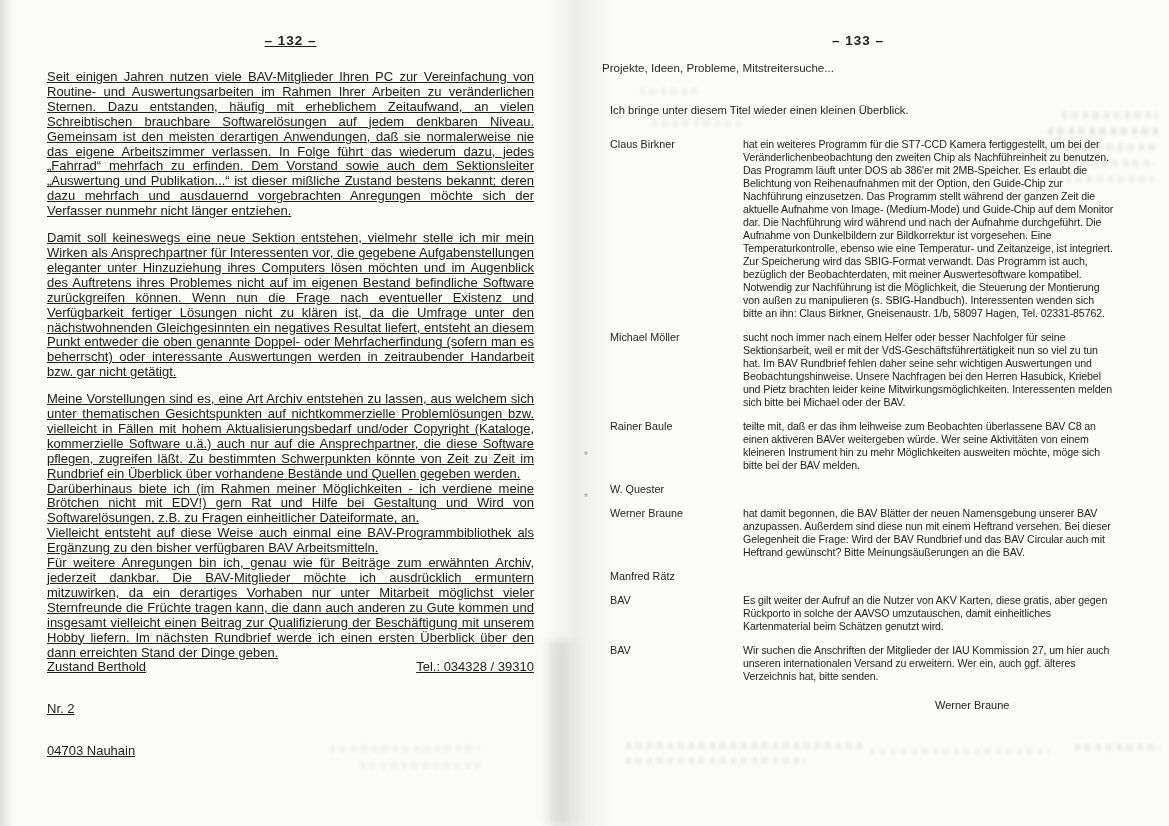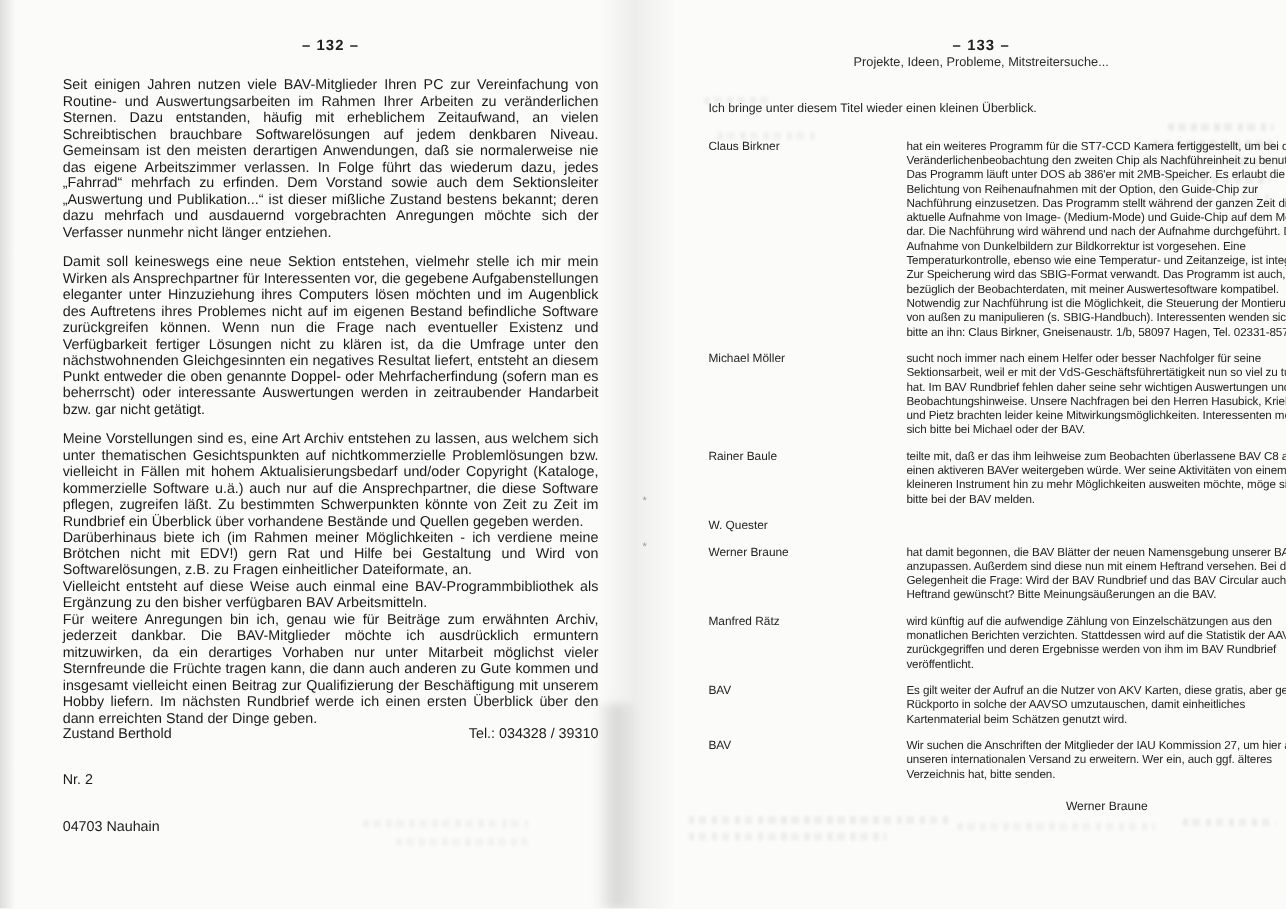"– 132 –" .page-left { left: 57px -> 47px; text-decoration: none -> underline }
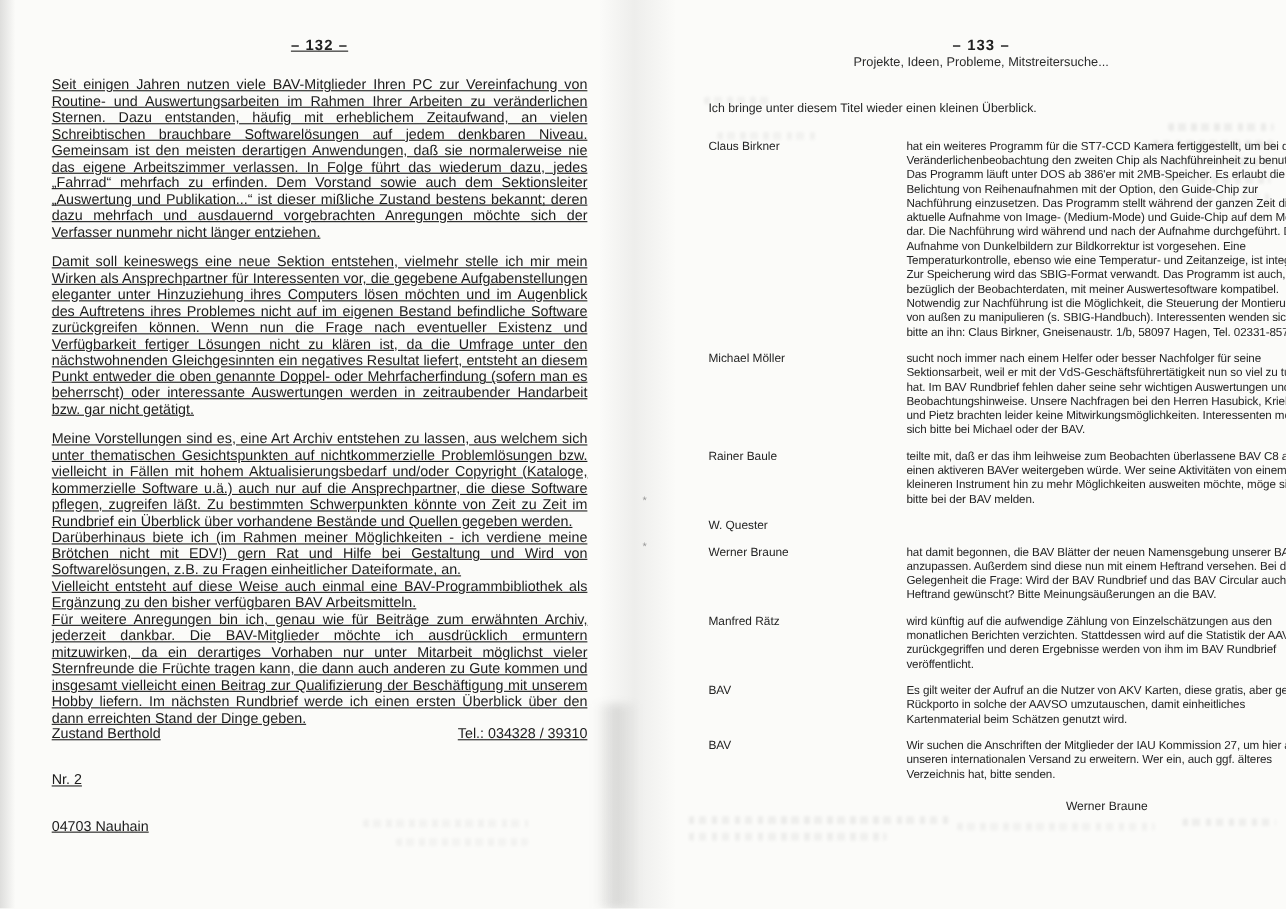"– 133 –" .page-right { left: 636px -> 602px }
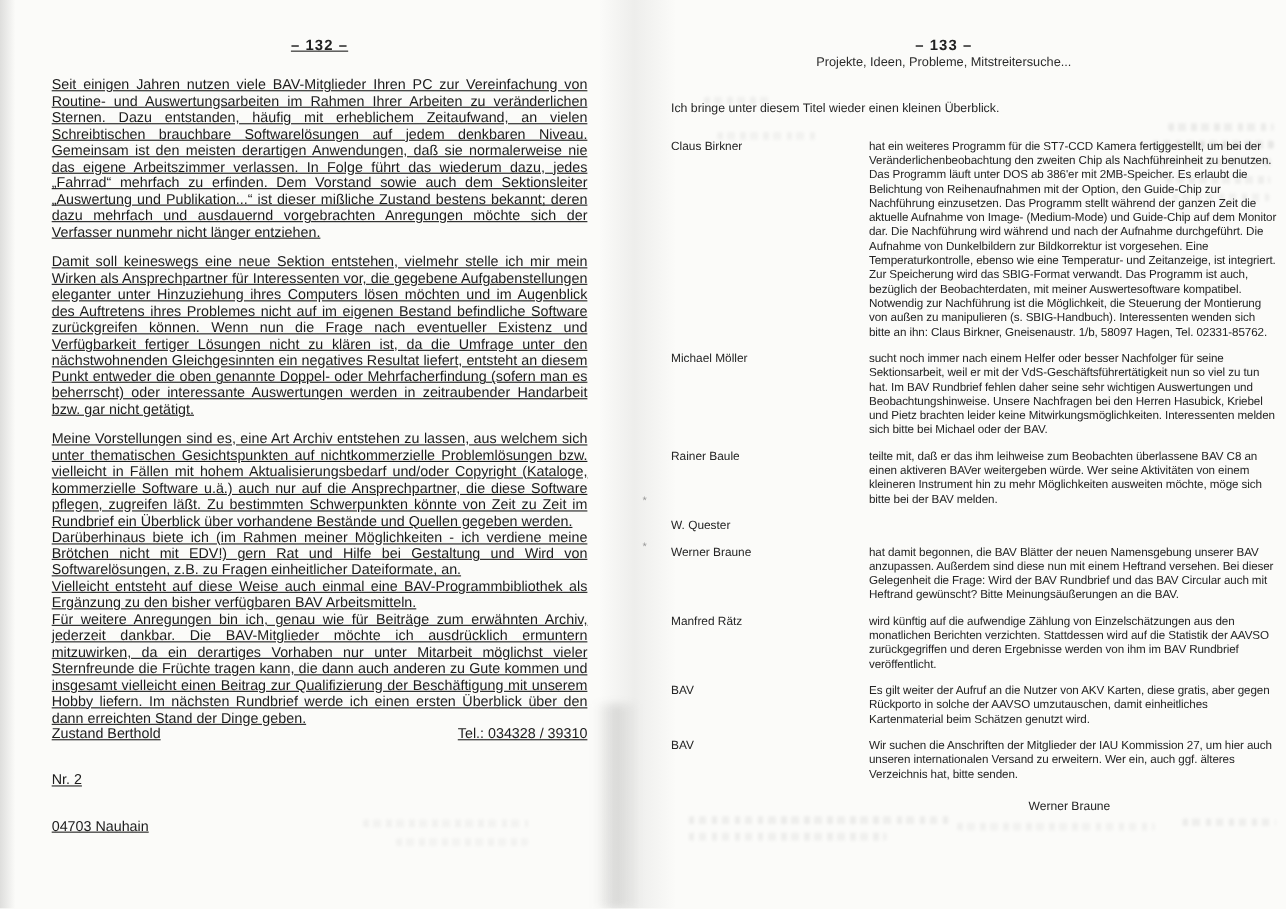"Projekte, Ideen, Probleme," .rsubtitle { margin-top: 2px -> 13px; text-align: center -> none }
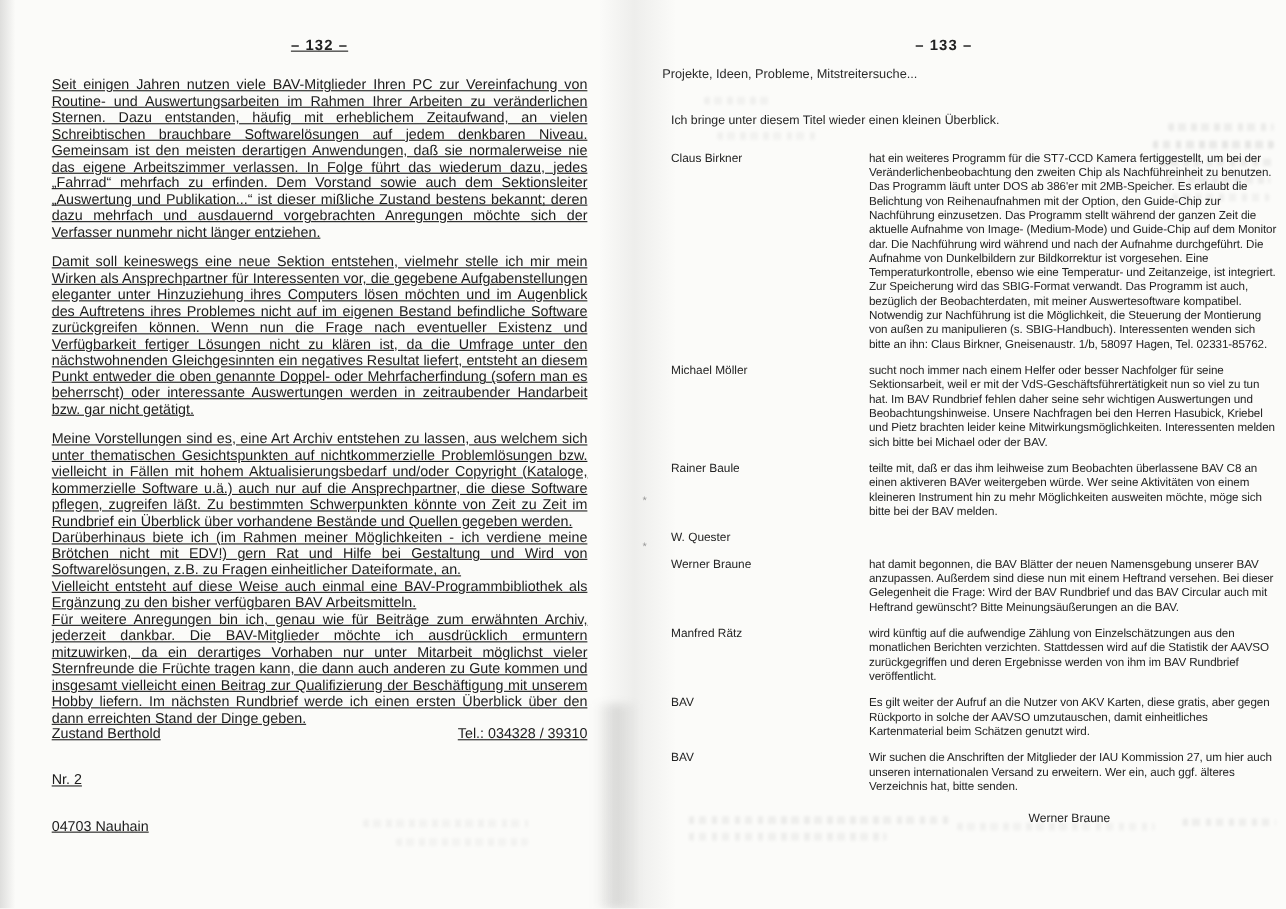"Claus Birkner" .entry { gap: 47px -> none }
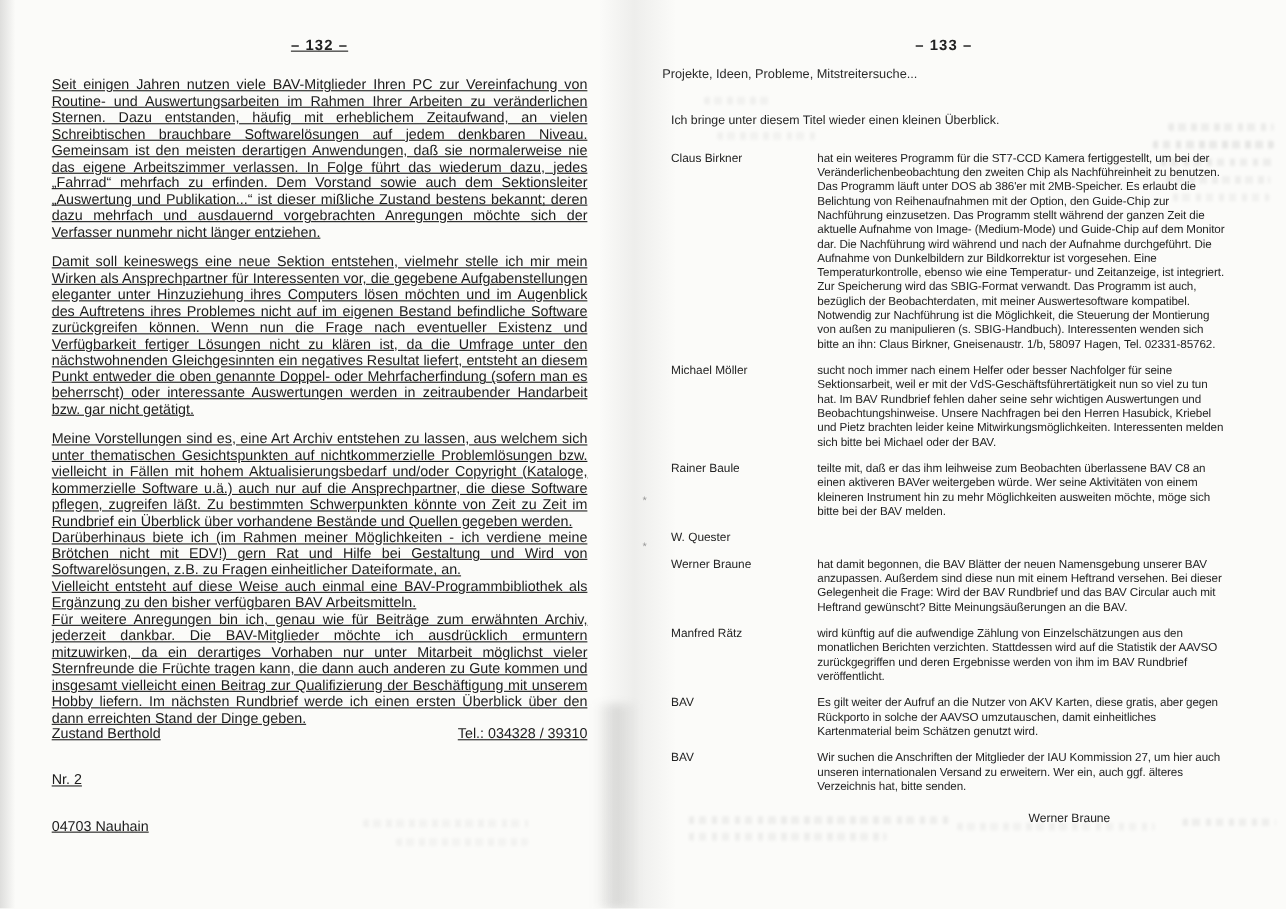"wird künftig auf die aufwendige" div.etext { html: <div>wird künftig auf die aufwendige Zählung von Einzelschätzungen aus den monatlichen Berichten verzichten. Stattdessen wird auf die Statistik der AAVSO zurückgegriffen und deren Ergebnisse werden von ihm im BAV Rundbrief veröffentlicht.</div> -> none }
